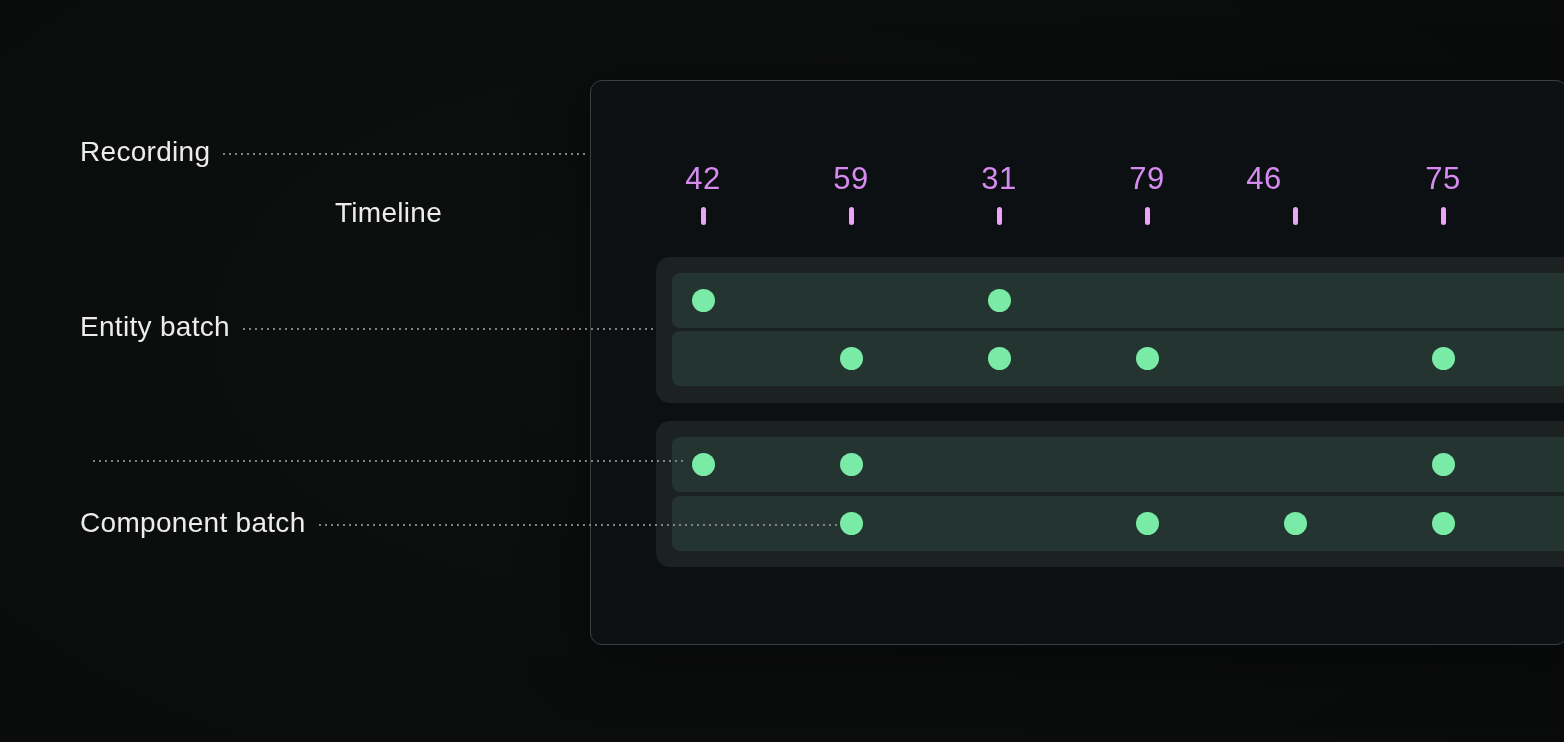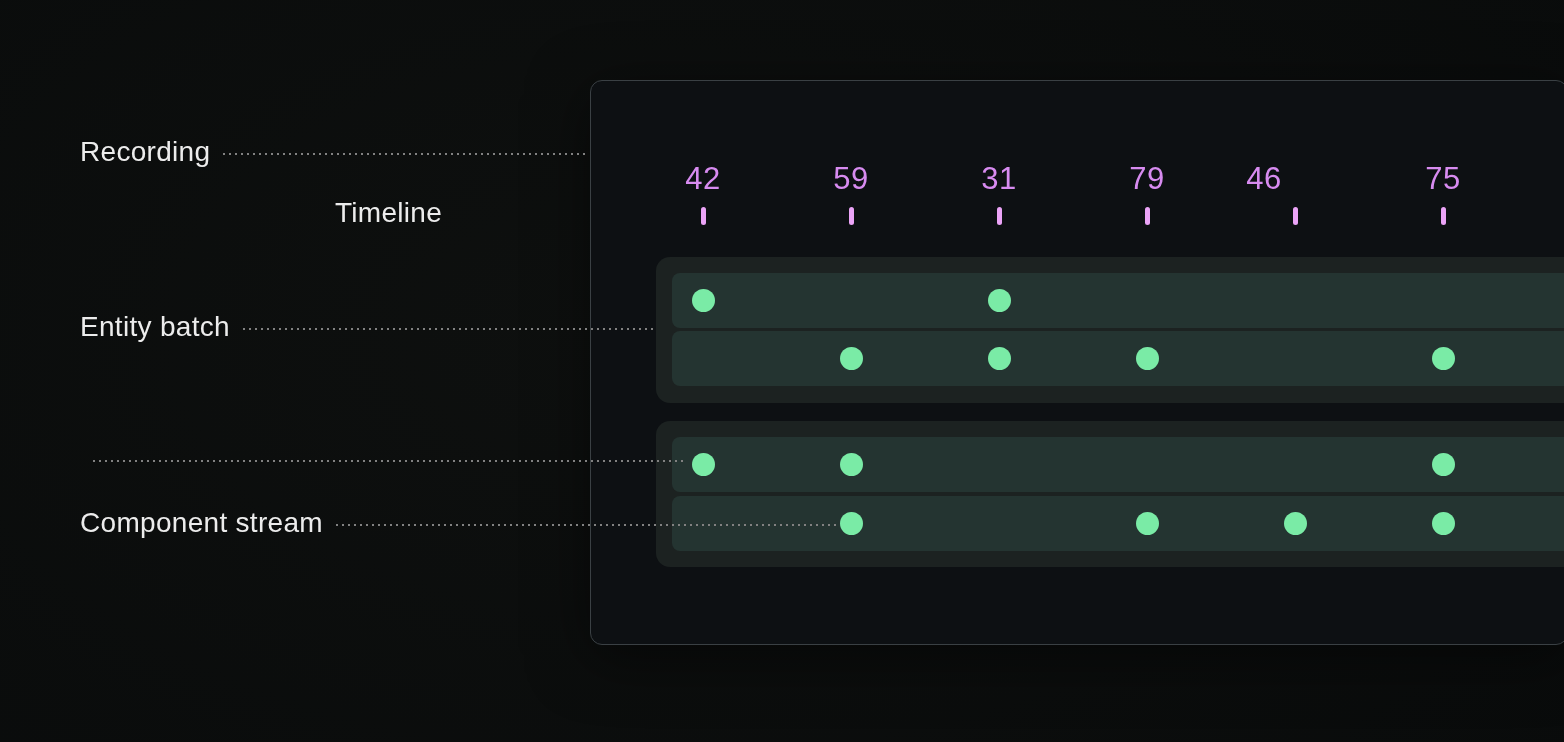"Component stream" span.legend-label { text: stream -> batch }
